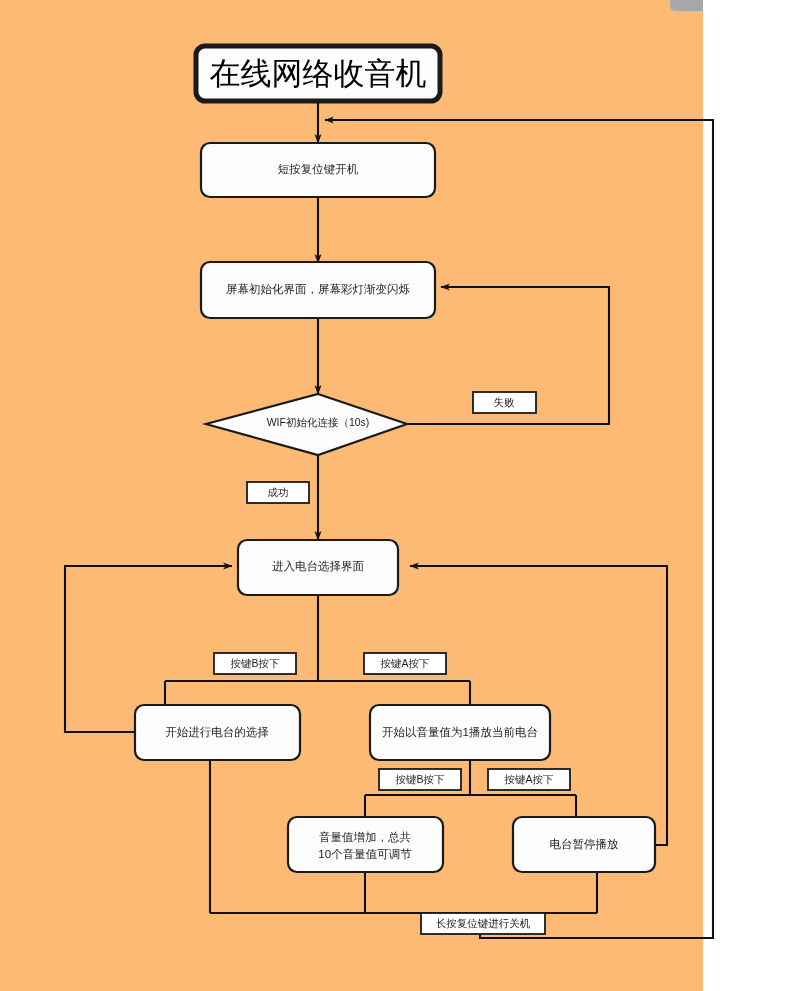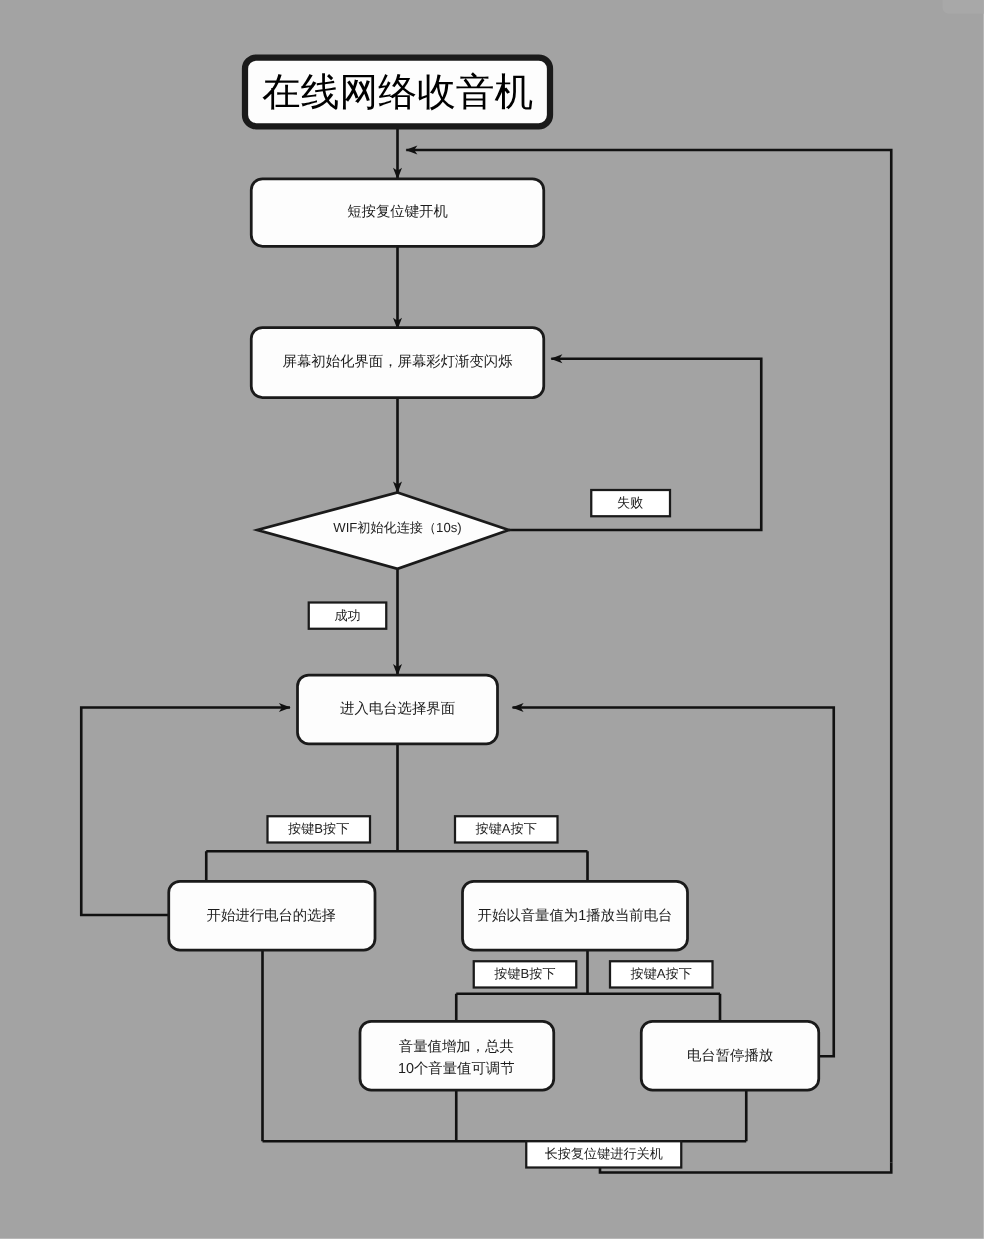"在线网络收音机" #flow-root { background: #a3a3a3 -> #fdba74; width: 787px -> 703px }
